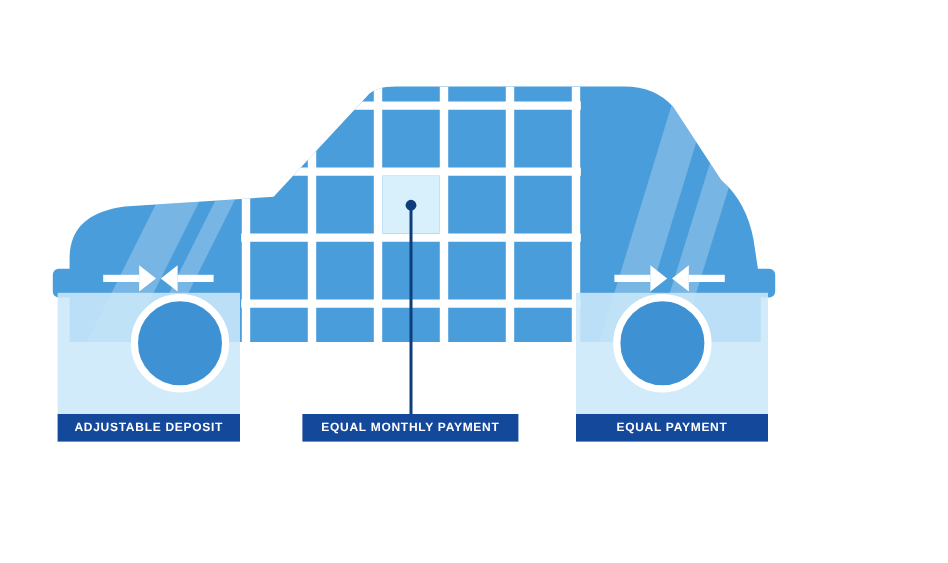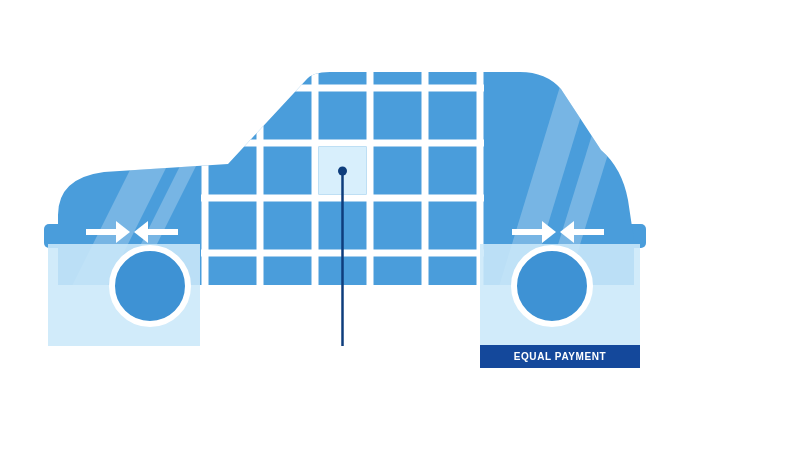"ADJUSTABLE DEPOSIT" div.caption { html: none -> <div>ADJUSTABLE DEPOSIT</div> }
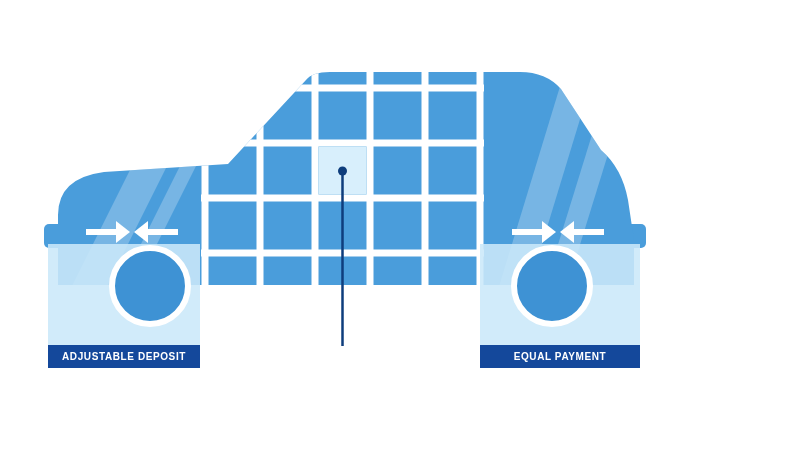"EQUAL MONTHLY PAYMENT" div.caption { html: none -> <div>EQUAL MONTHLY PAYMENT</div> }
